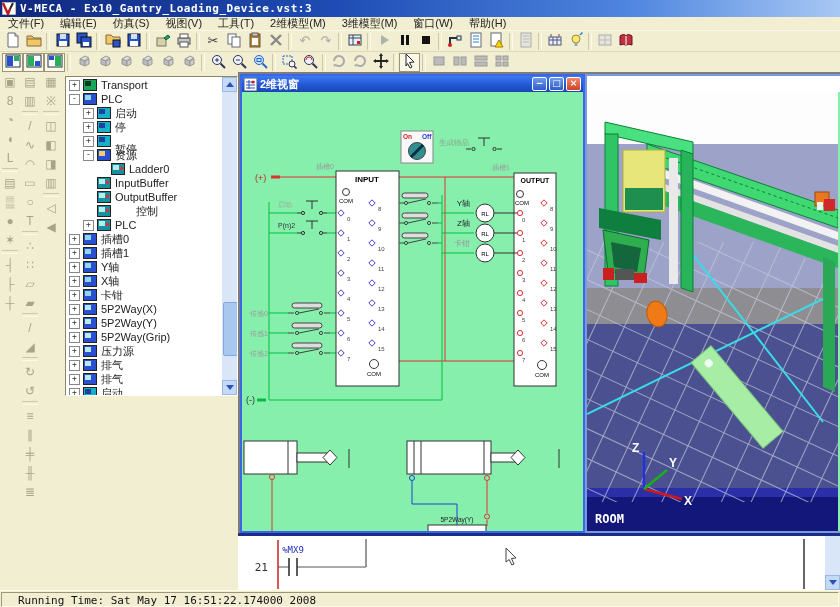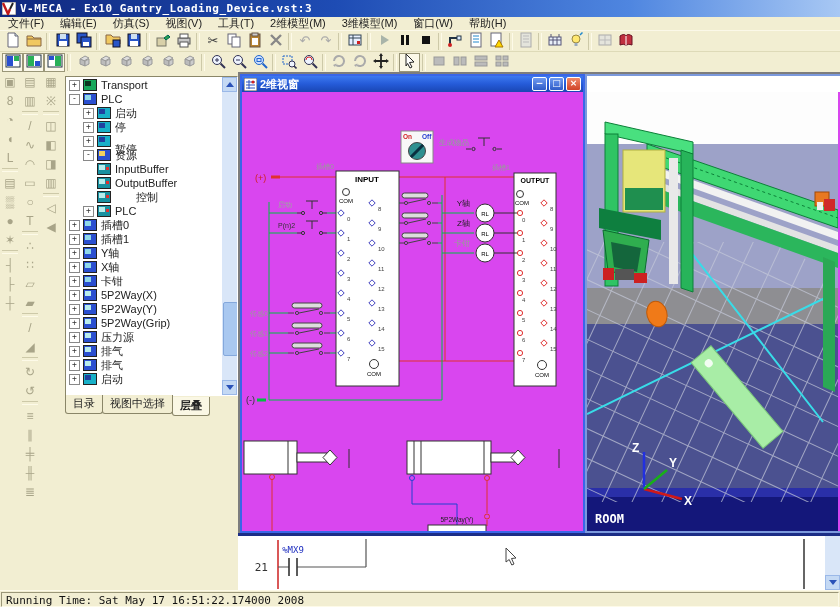"生成物品" .wclient { background: #d946ef -> #86efac }
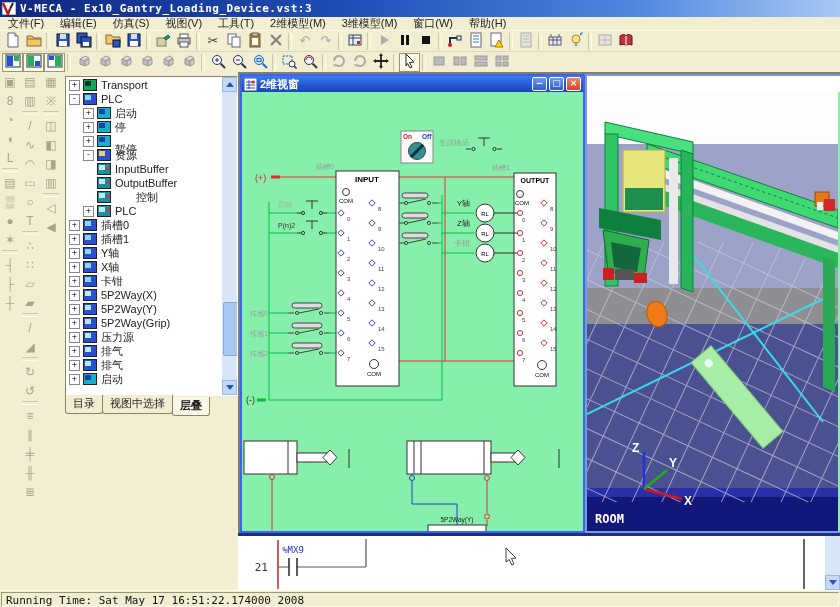"Ladder0" div.trow { html: none -> <div> <span>+</span> <span> <span></span> <span></span> </span> <span>Ladder0</span> </div> }
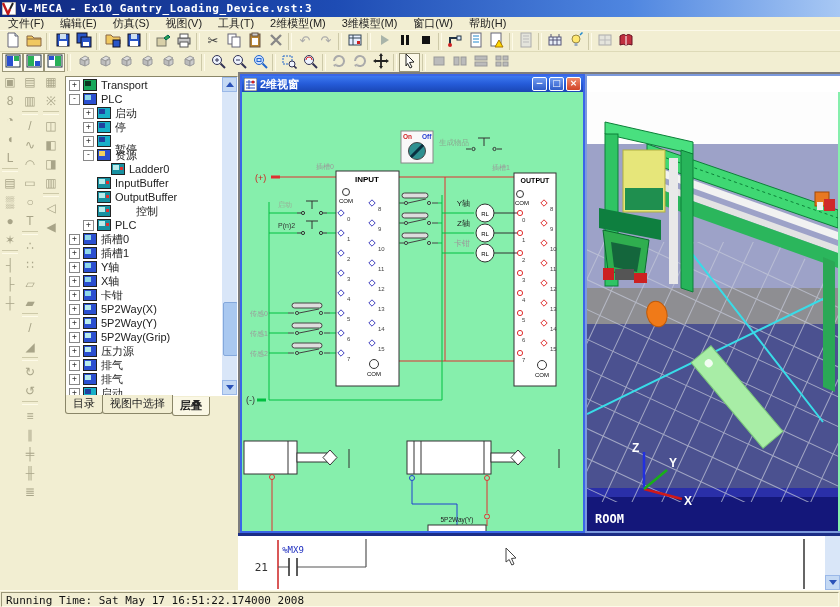"目录" div { html: <div> <span>目录</span> <span>视图中选择</span> <span>层叠</span> </div> -> none }
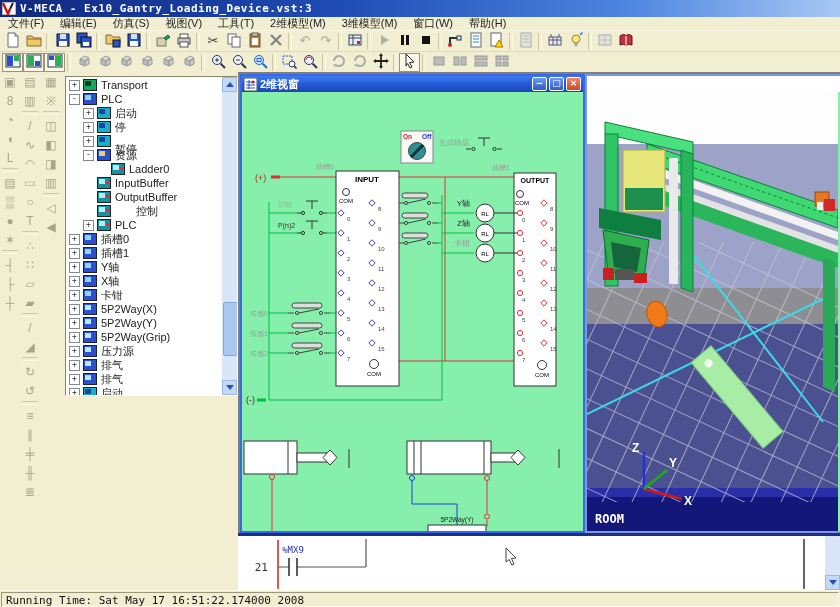"Running Time: Sat May 17" #statusfield { padding: 1px 0 0 4px -> 1px 0 0 16px }
